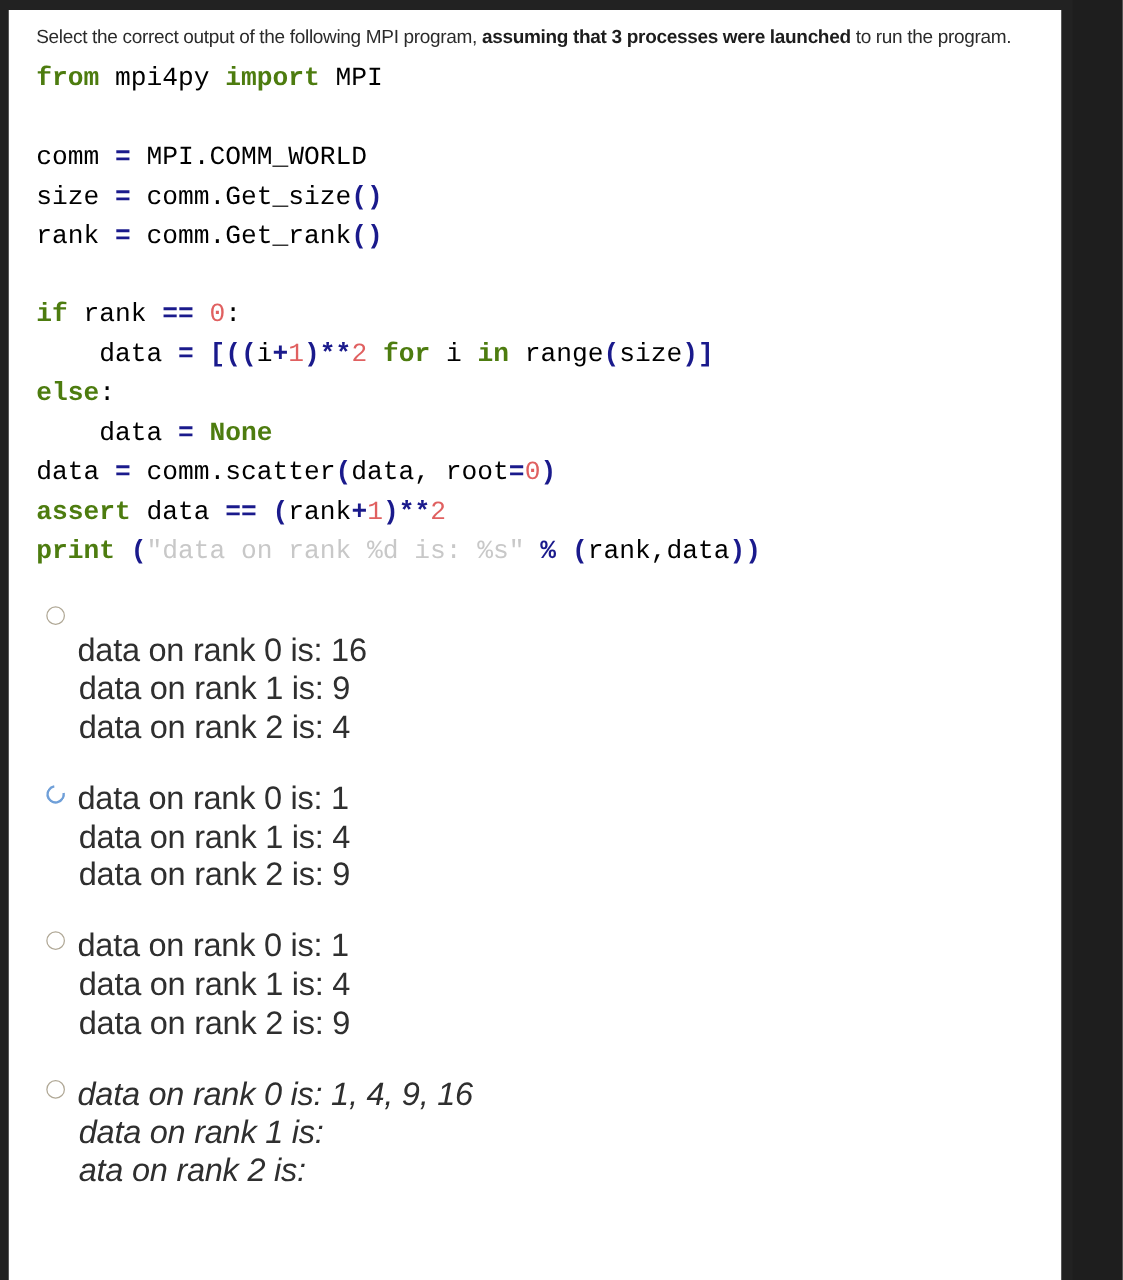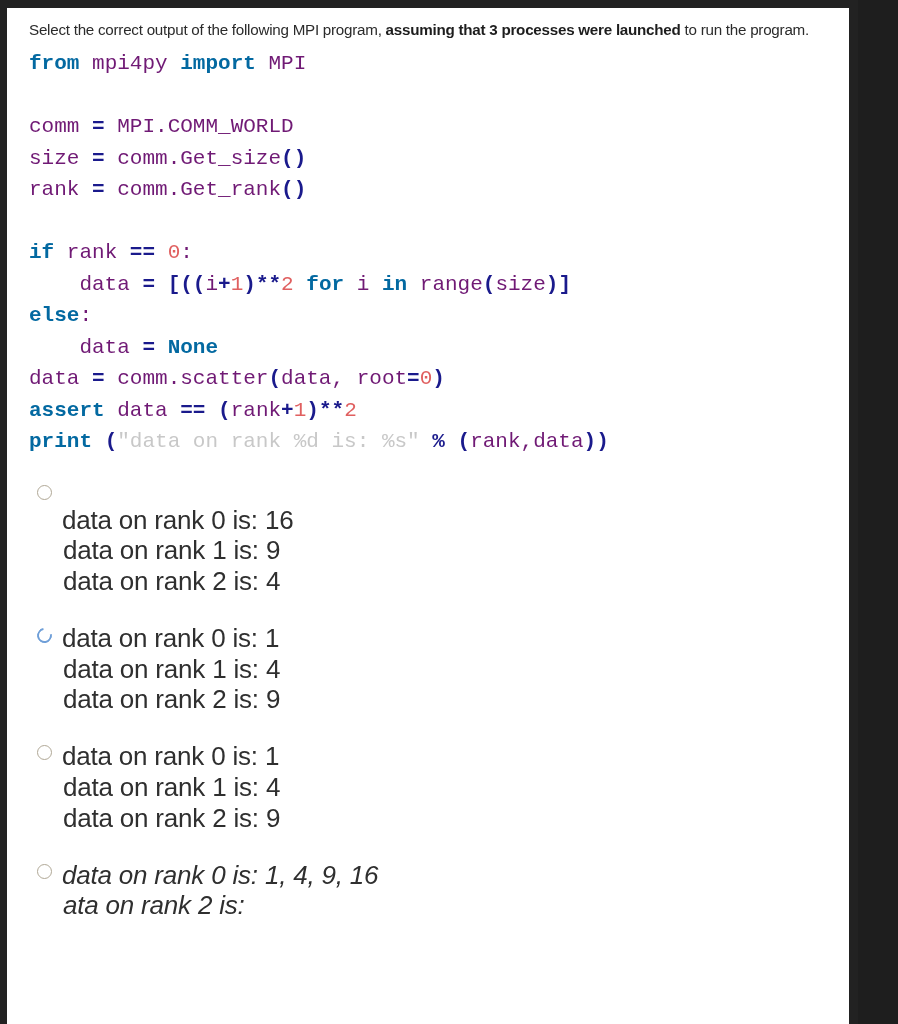"from" #code .kw { color: #0369a1 -> #4d7c0f }
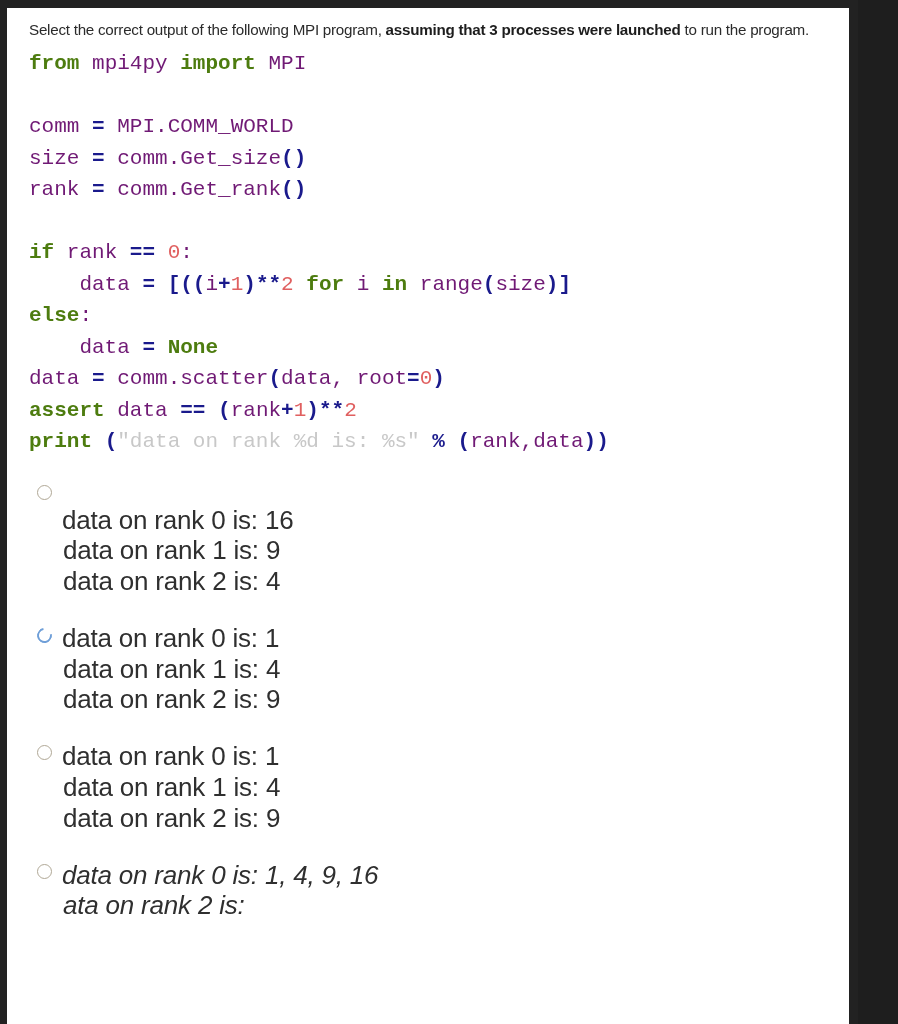"mpi4py" #code .id { color: #701a75 -> #000000 }
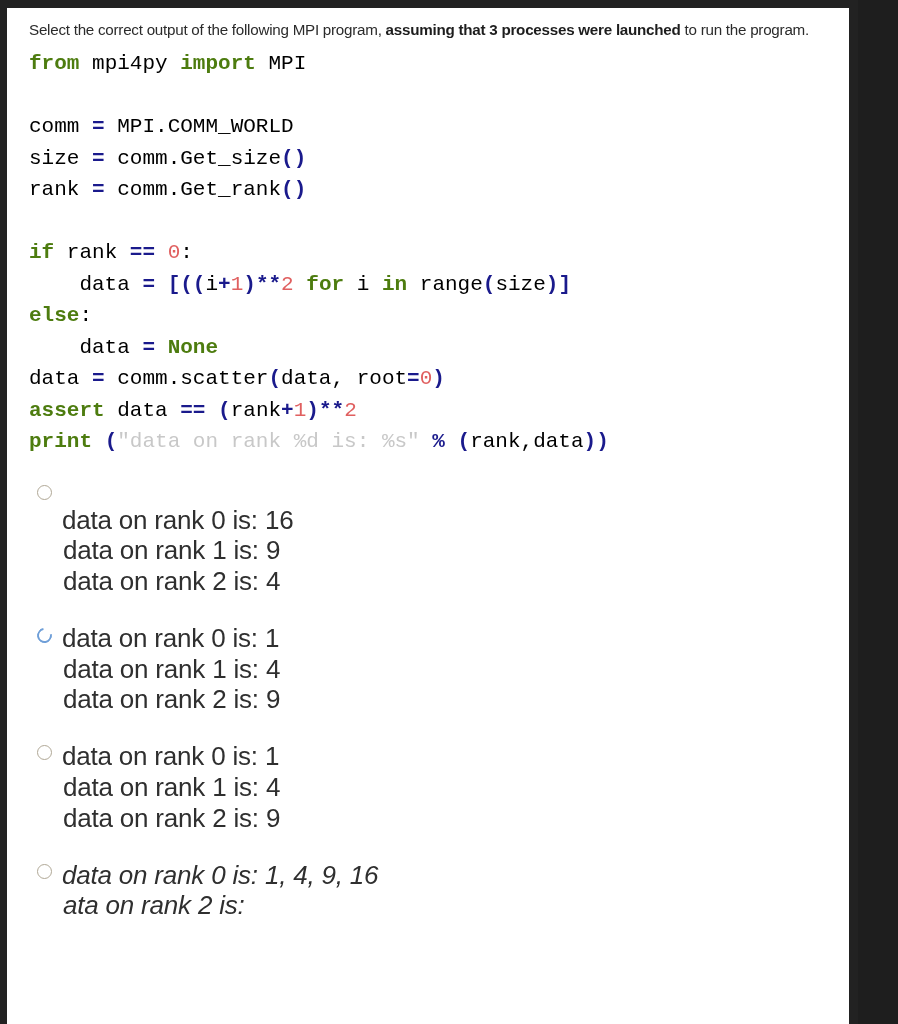"data on rank 1 is:" div.line { html: none -> <div>data on rank 1 is:</div> }
